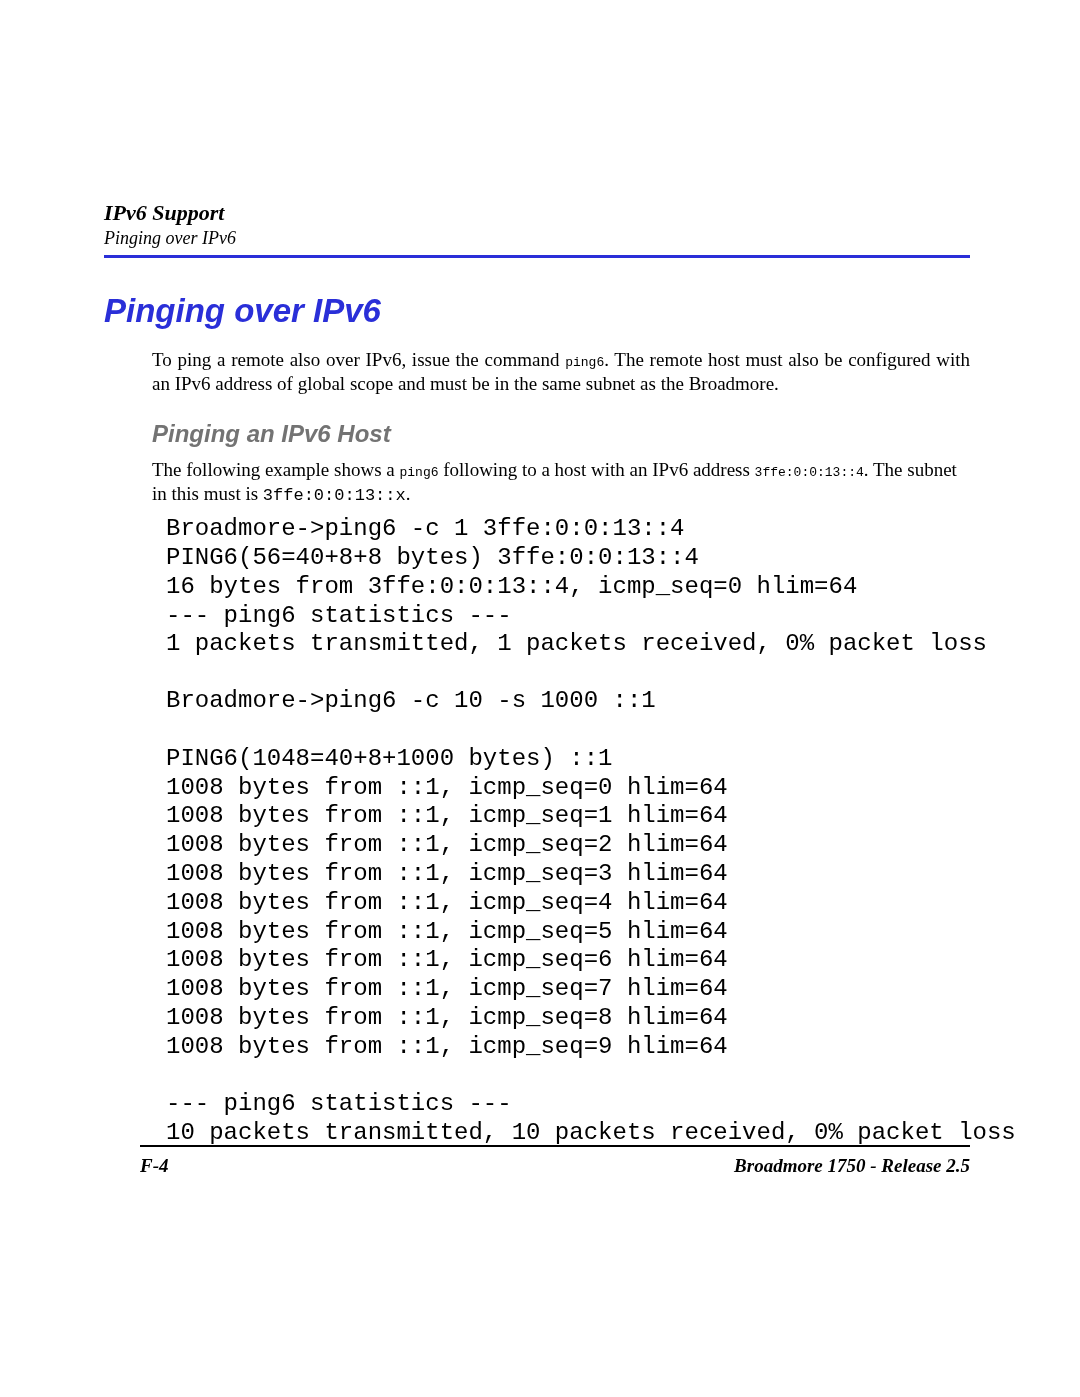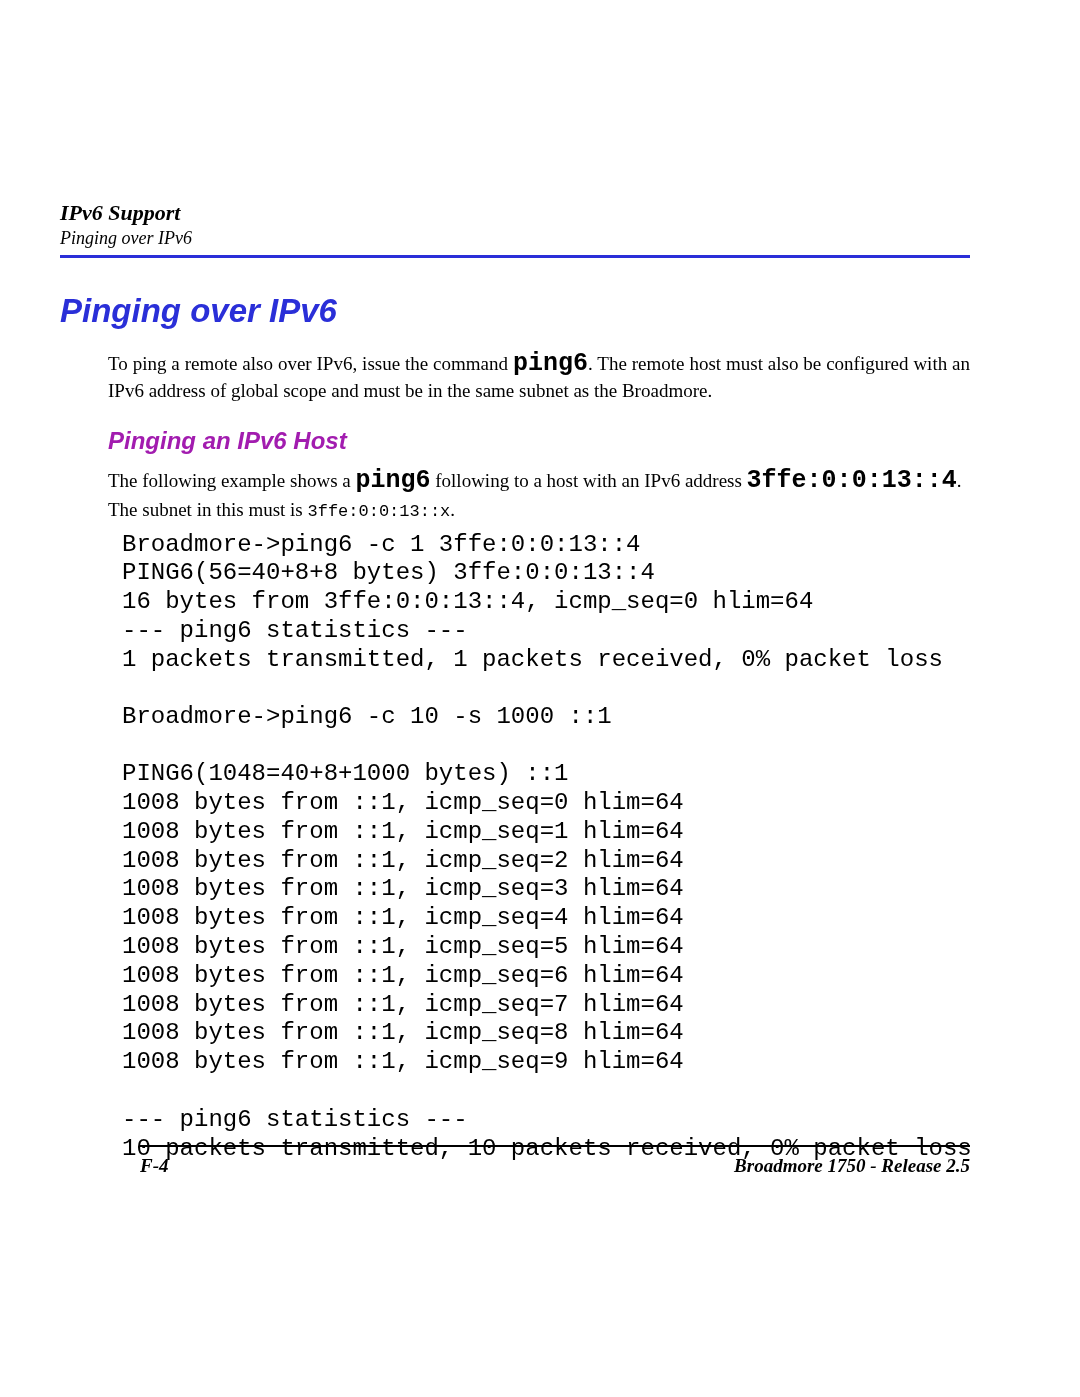"IPv6 Support" .page { padding: 200px 110px 0 60px -> 200px 110px 0 104px }
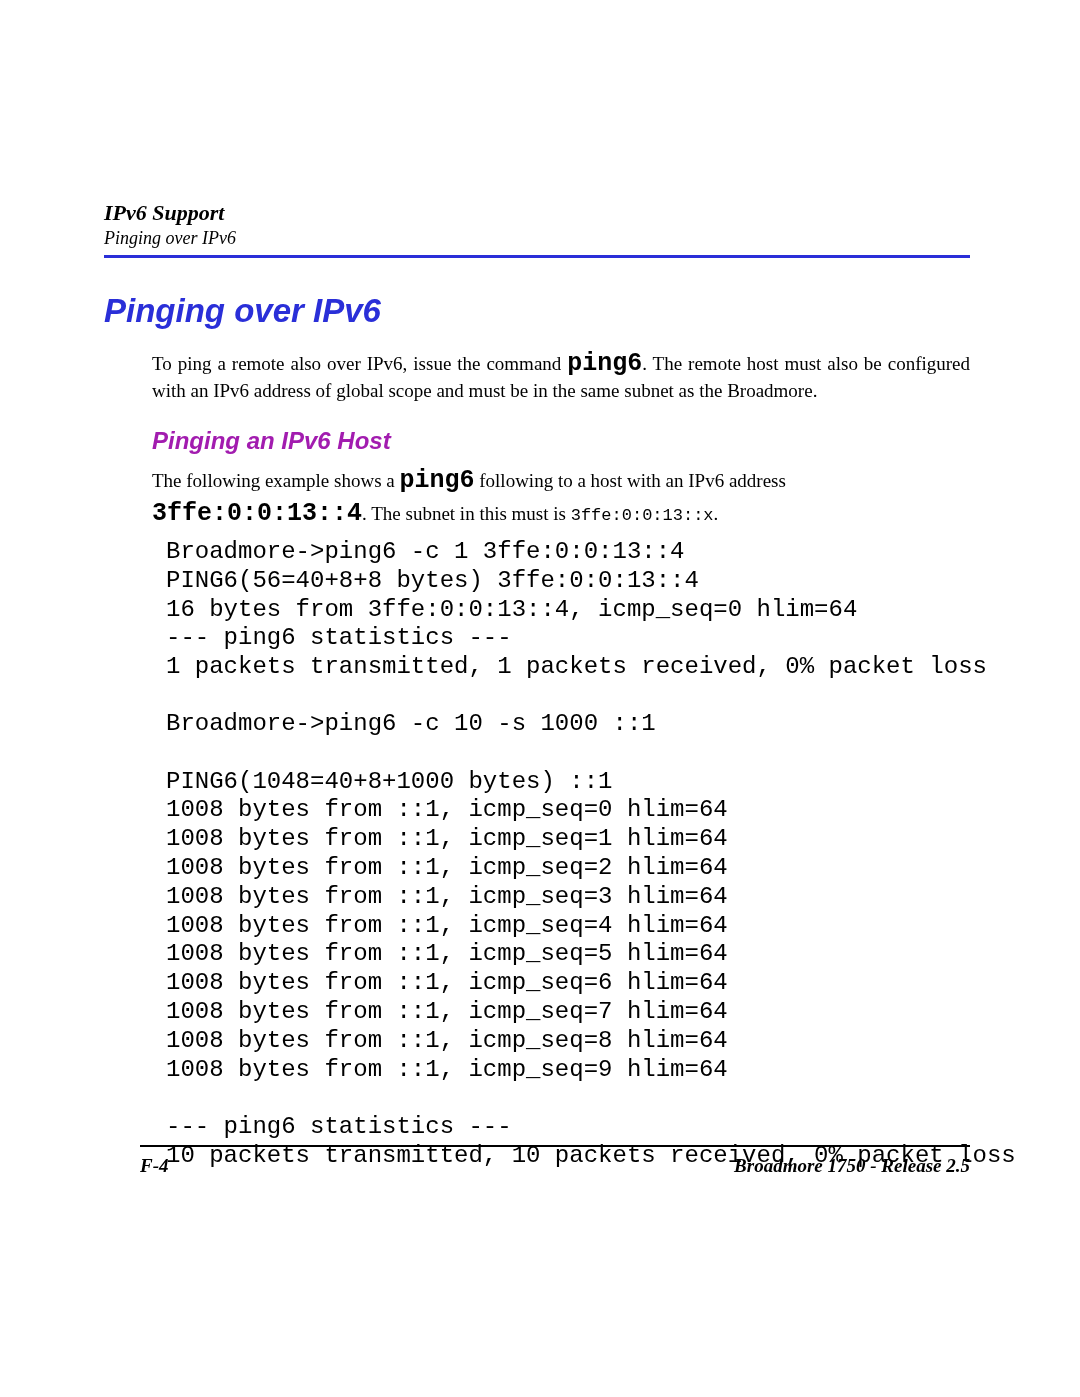"ping6" .mono-bold { font-size: 25px -> 13px; font-weight: bold -> normal }
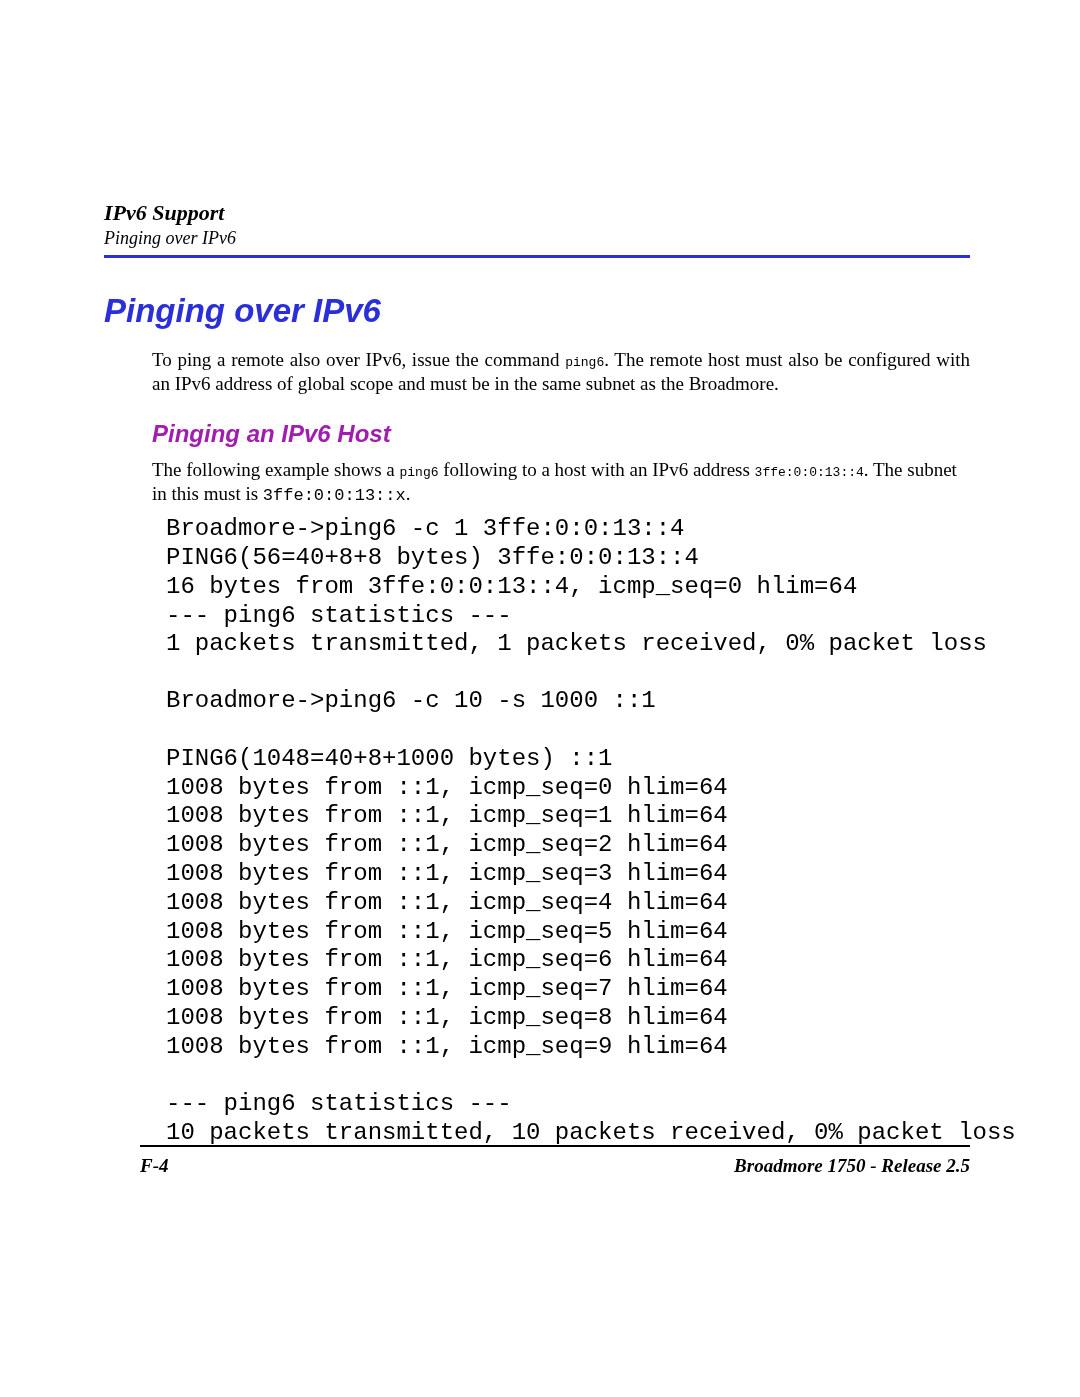"Pinging an IPv6 Host" .h2 { color: #a21caf -> #737373 }
